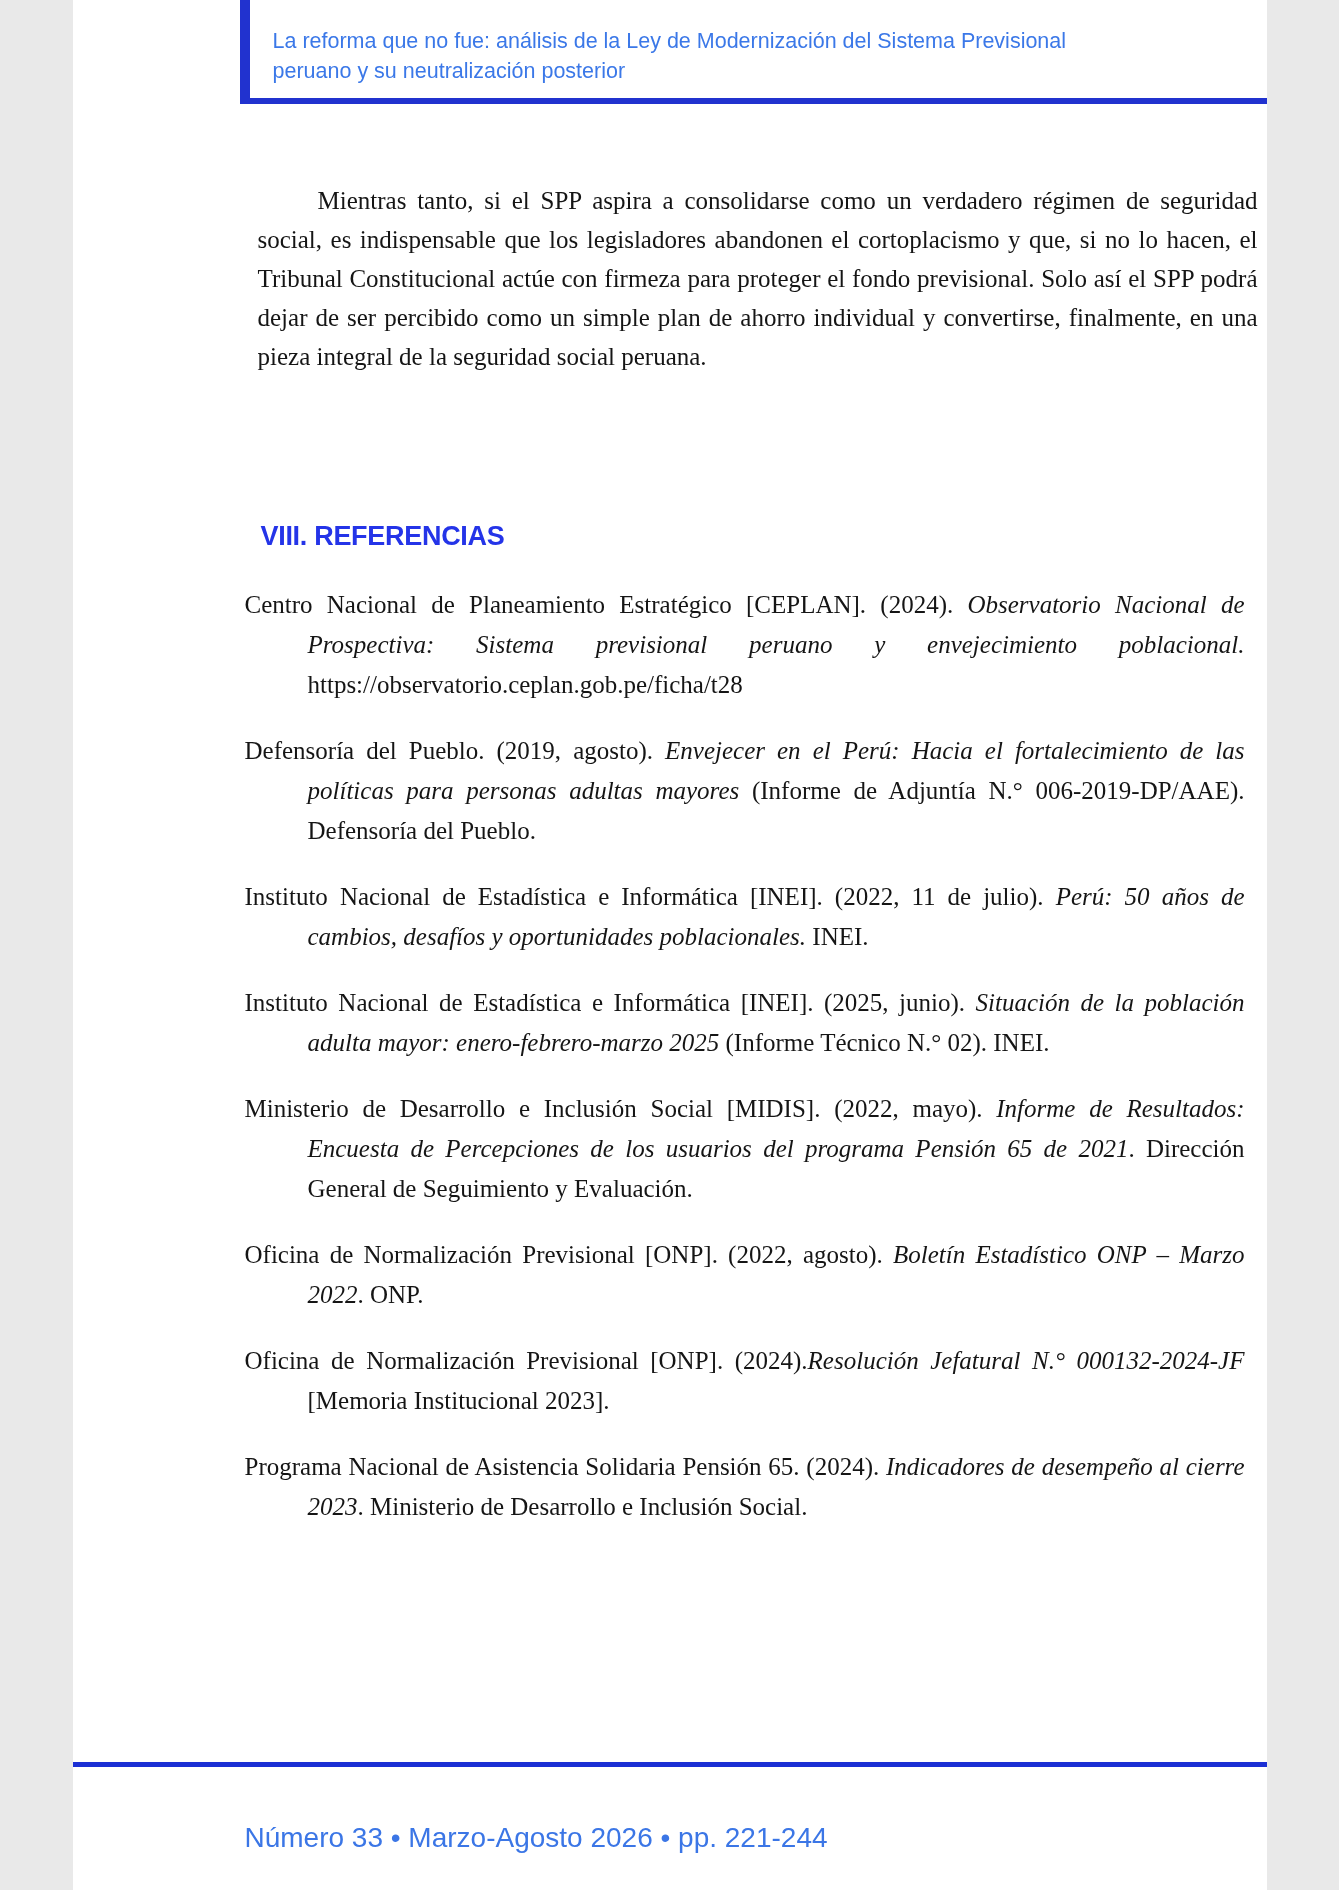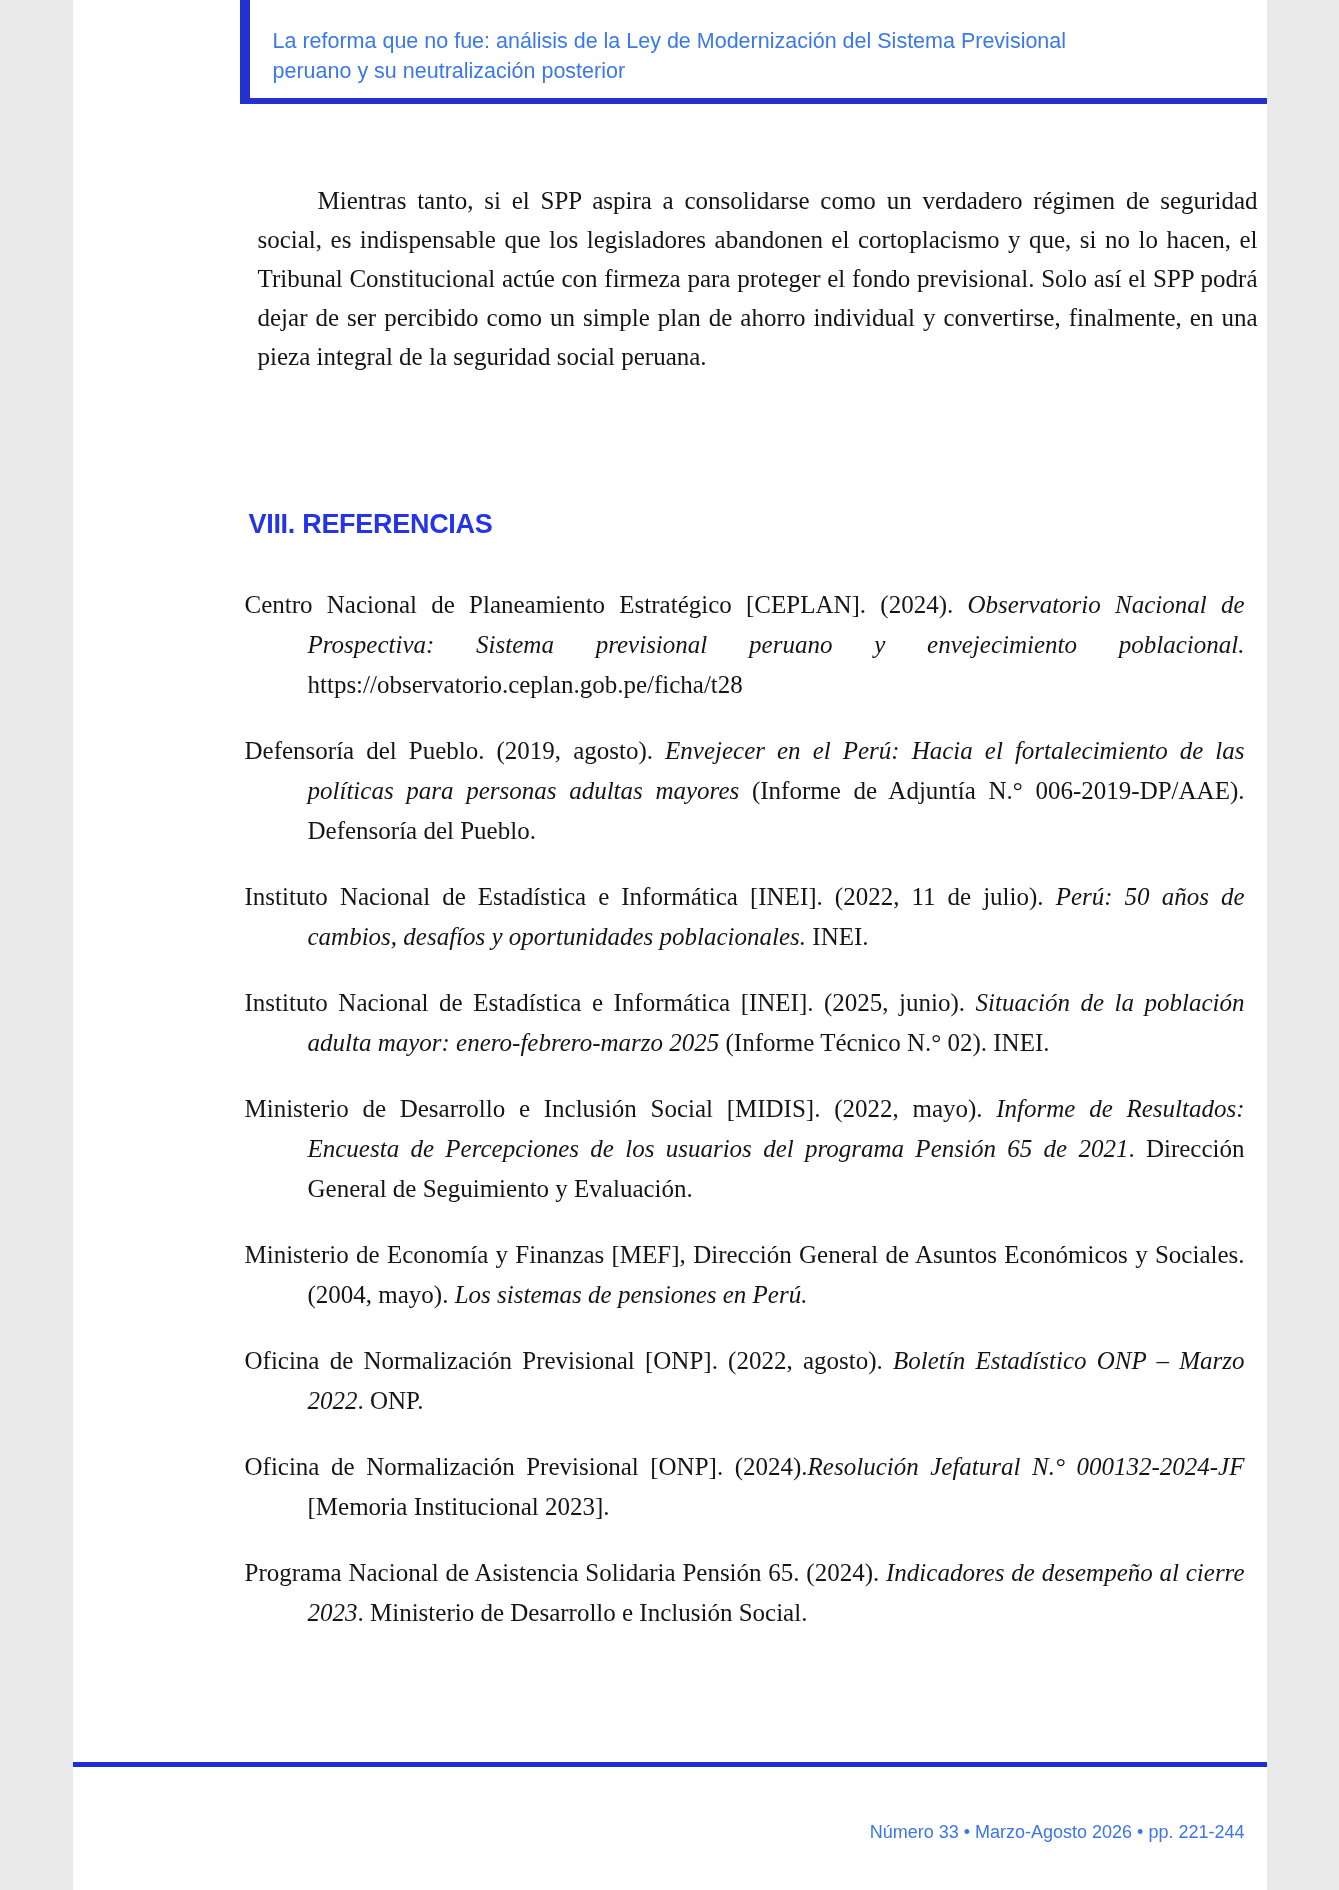"VIII. REFERENCIAS" .refs-heading { margin: 4px -> 16px }
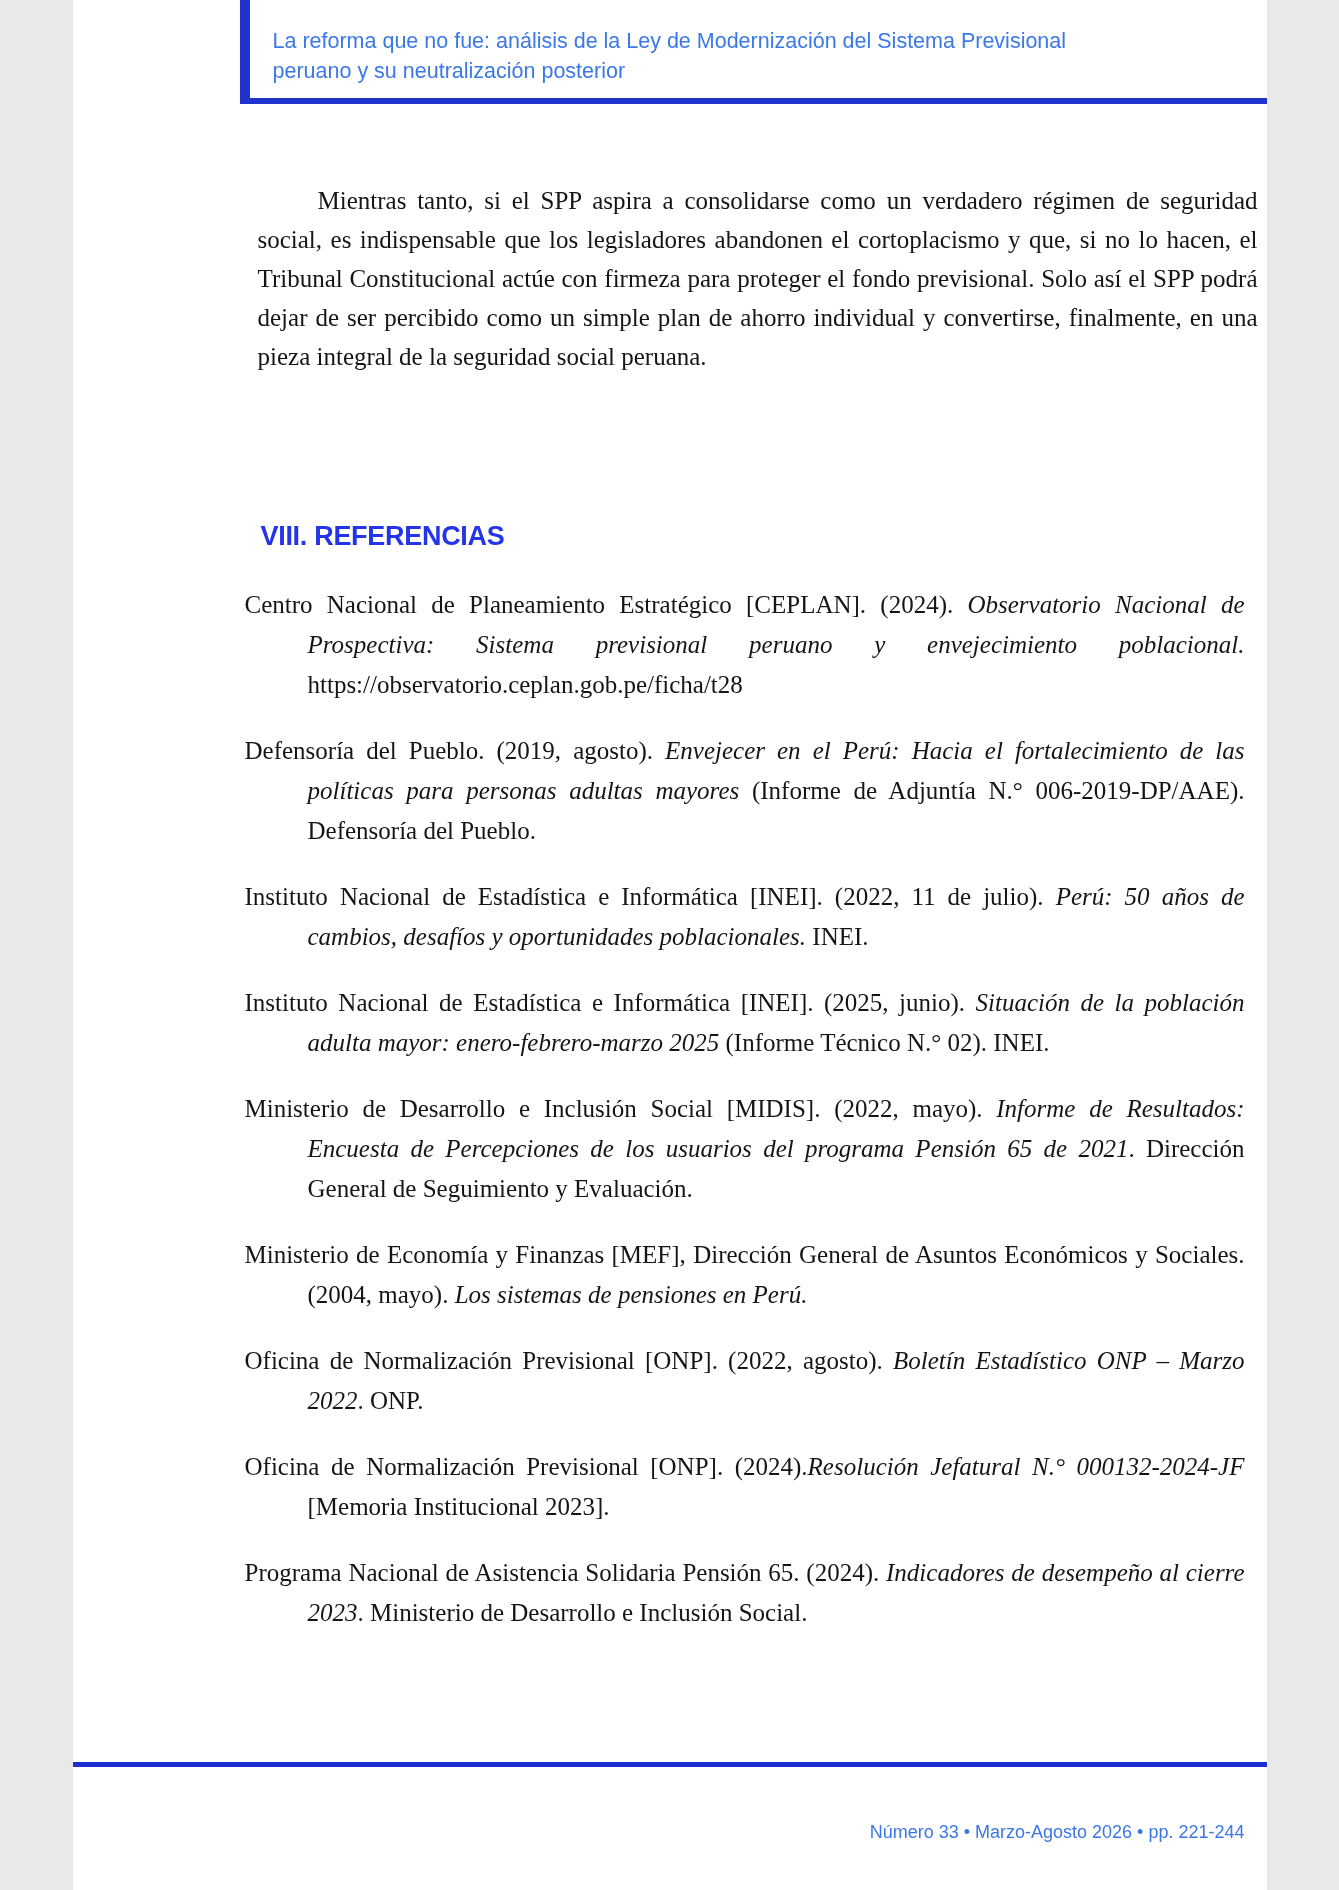"Ministerio de Economía y Finanzas" p.ref { html: <p><span>Ministerio de Economía y Finanzas [MEF], Dirección General de Asuntos Económicos y Sociales. (2004, mayo). </span><em>Los sistemas de pensiones en Perú.</em></p> -> none }
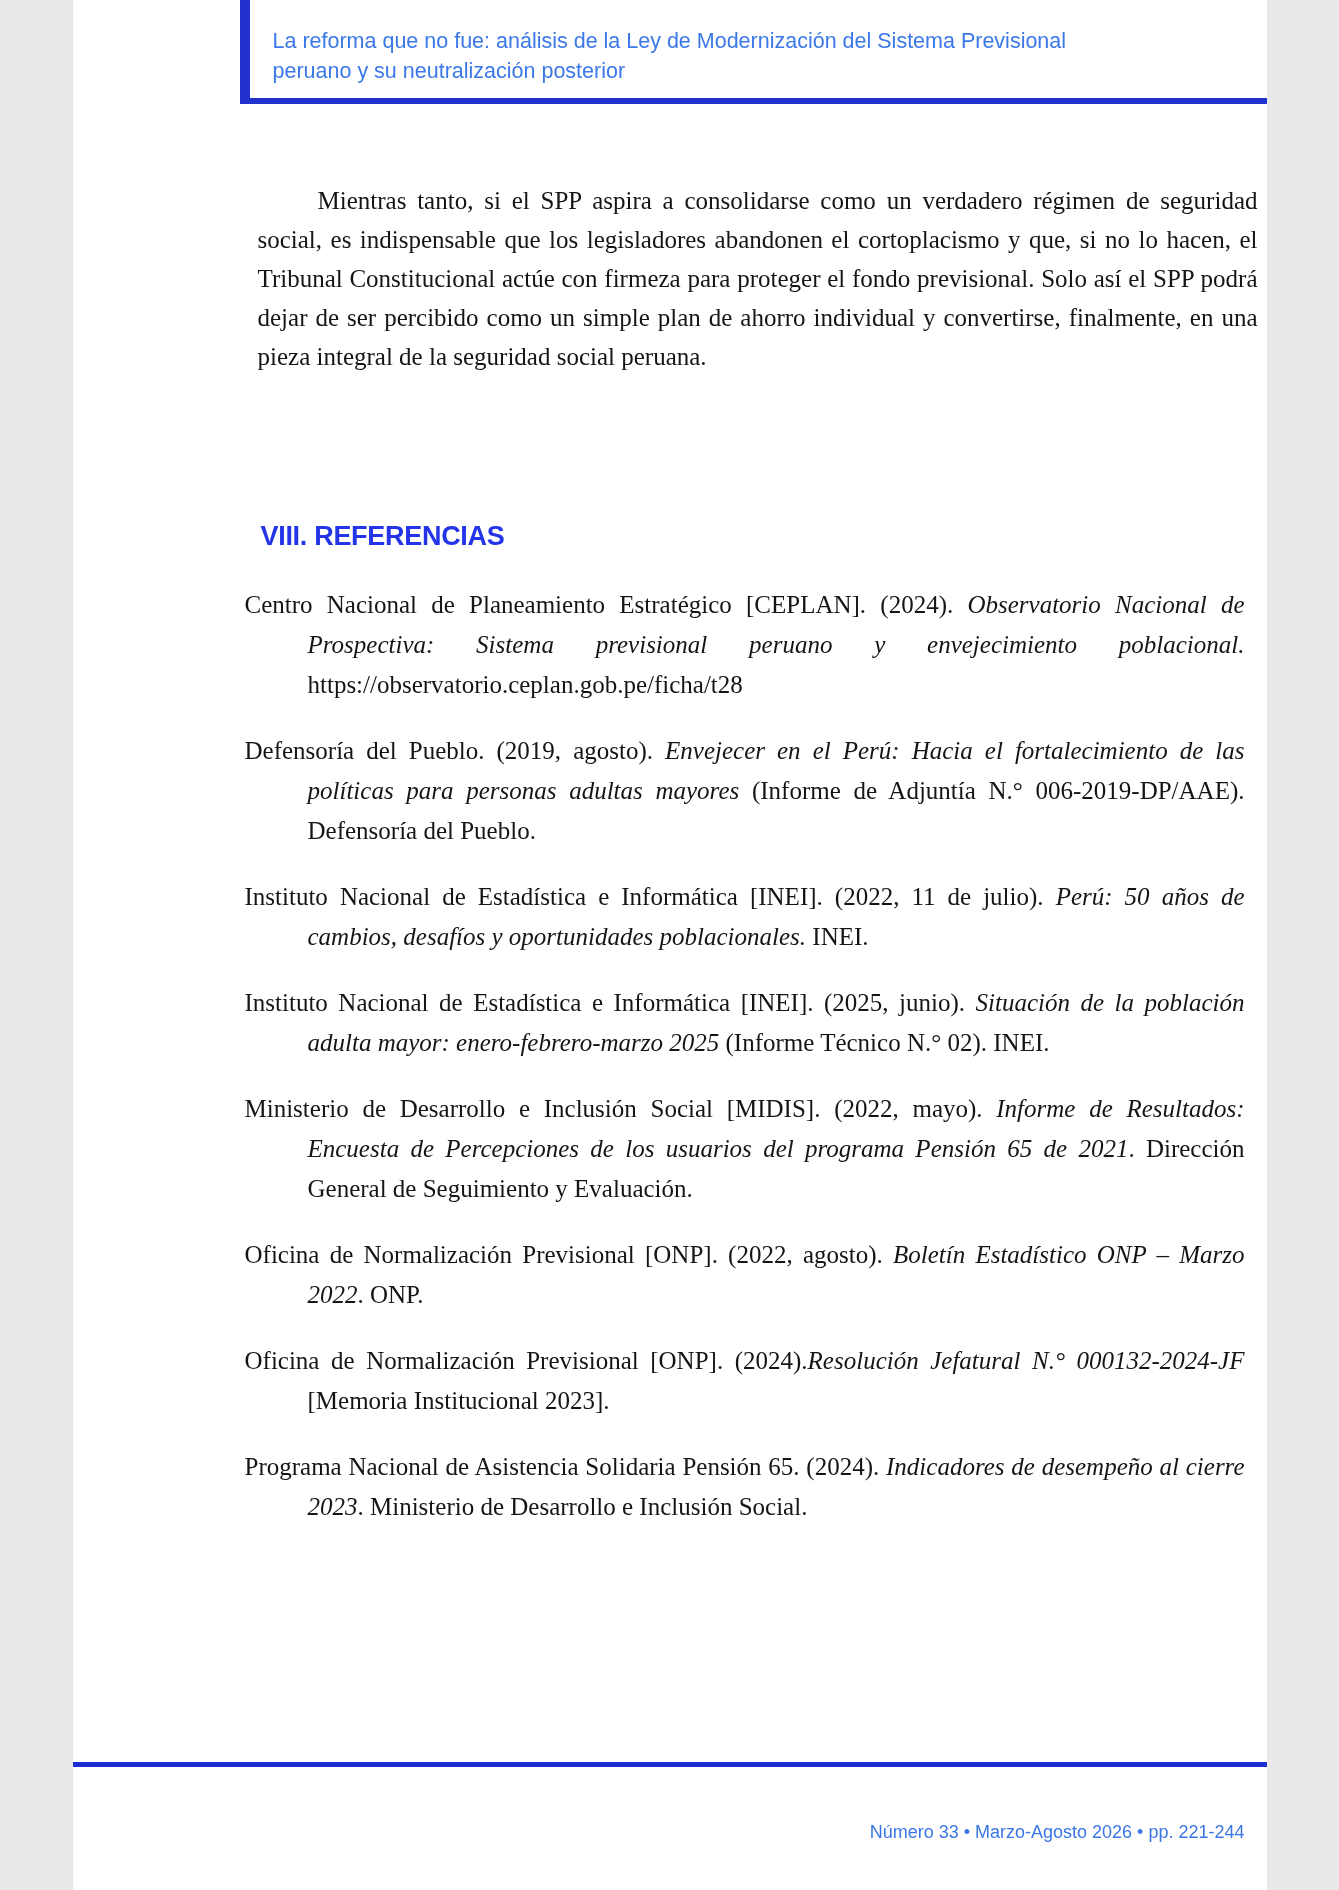"Número 33 • Marzo-Agosto 2026" .footer-text { font-size: 18px -> 28px; text-align: right -> left }
